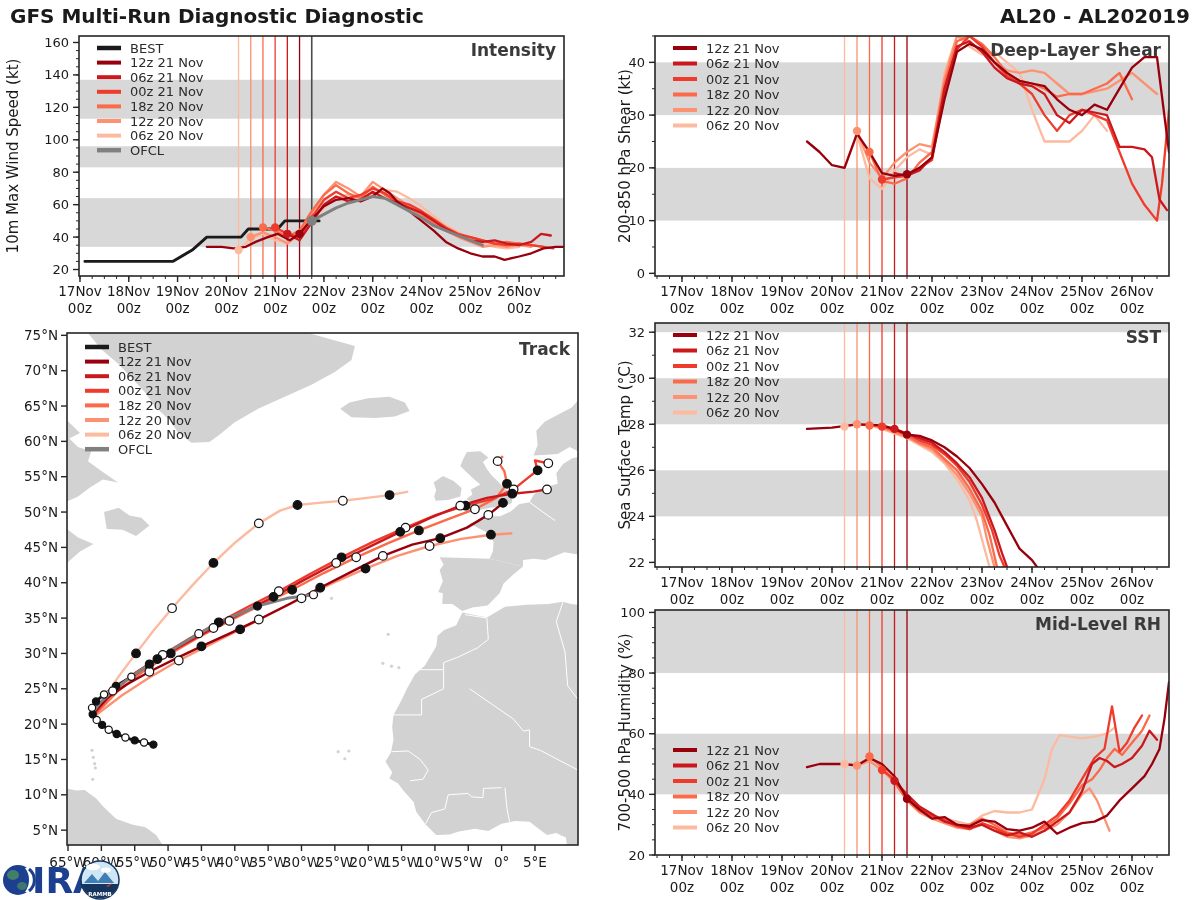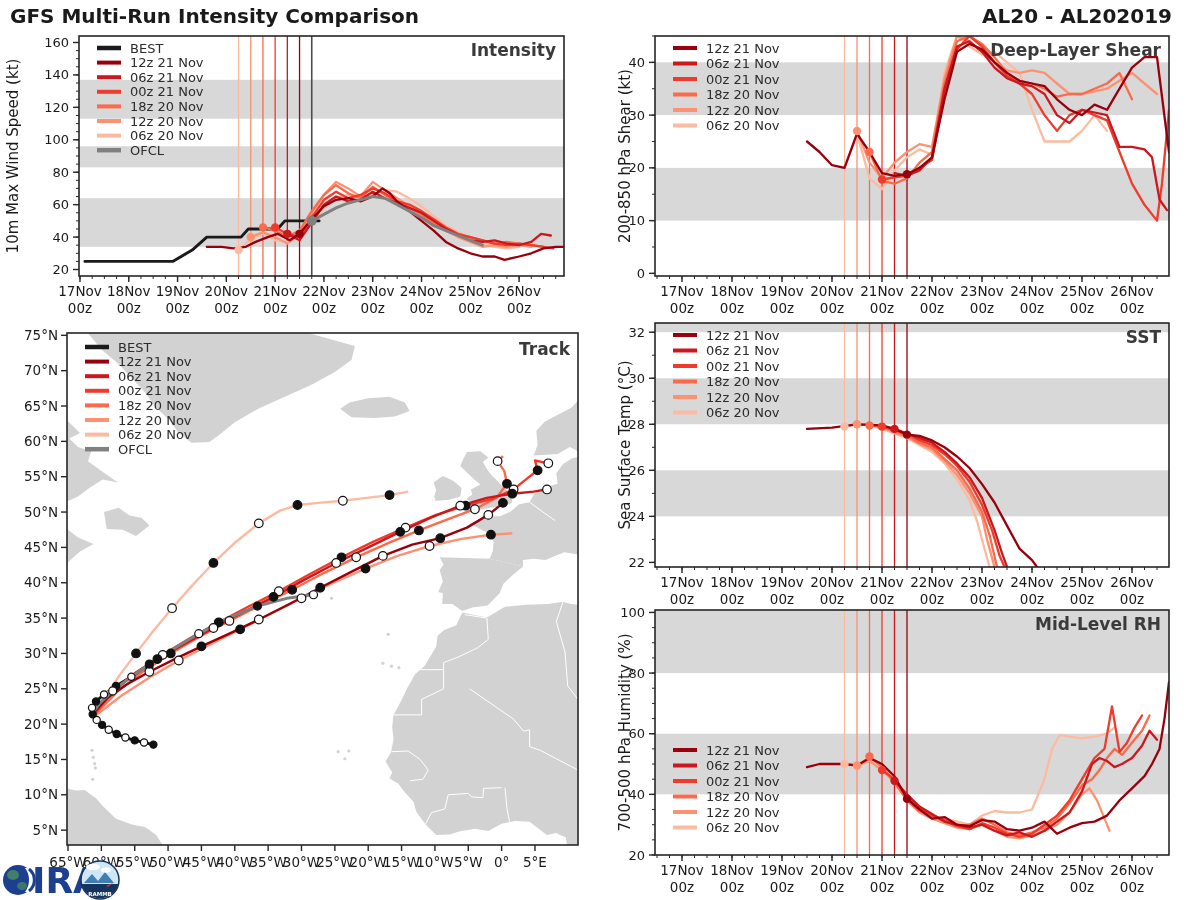"GFS Multi-Run Intensity Comparison" div.main-title { text: Intensity Comparison -> Diagnostic Diagnostic }
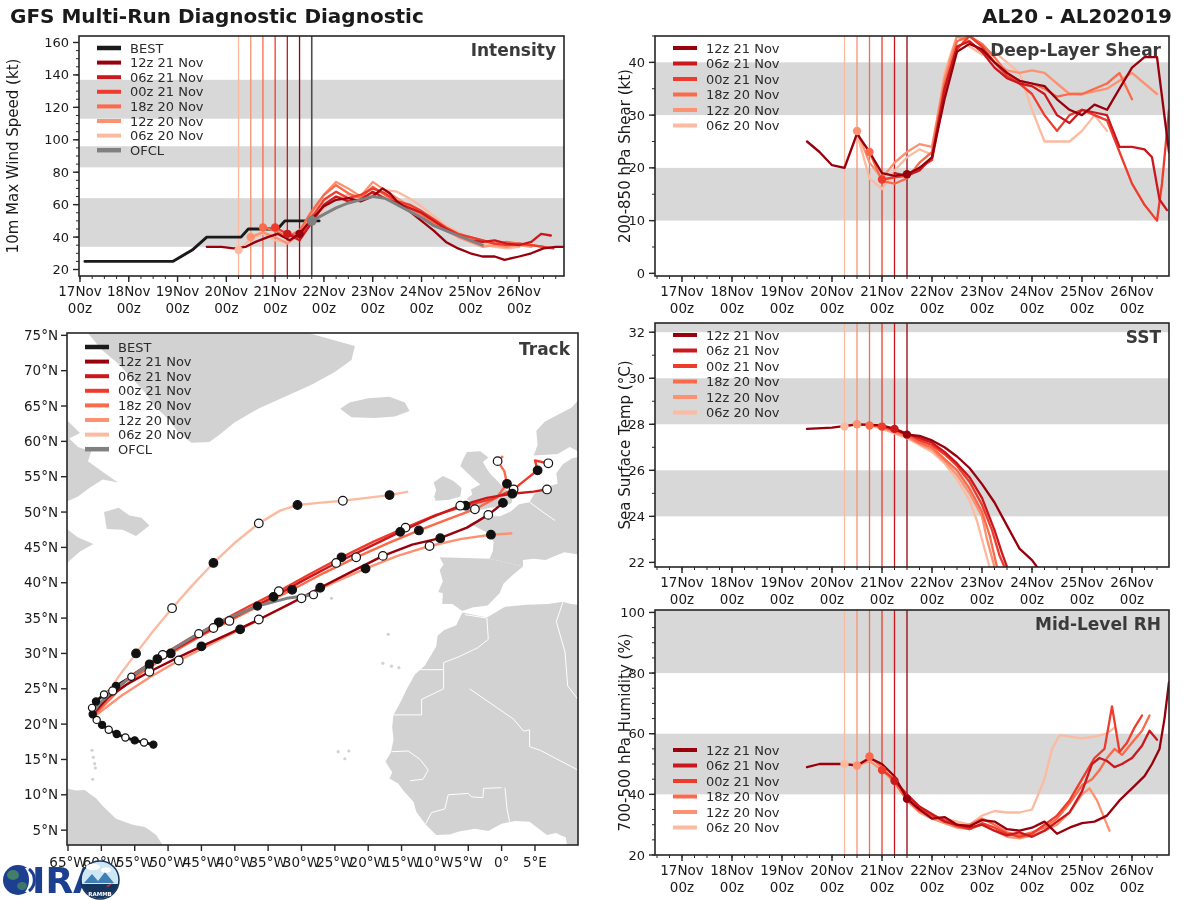"AL20 - AL202019" #title-right { right: 28px -> 10px }
